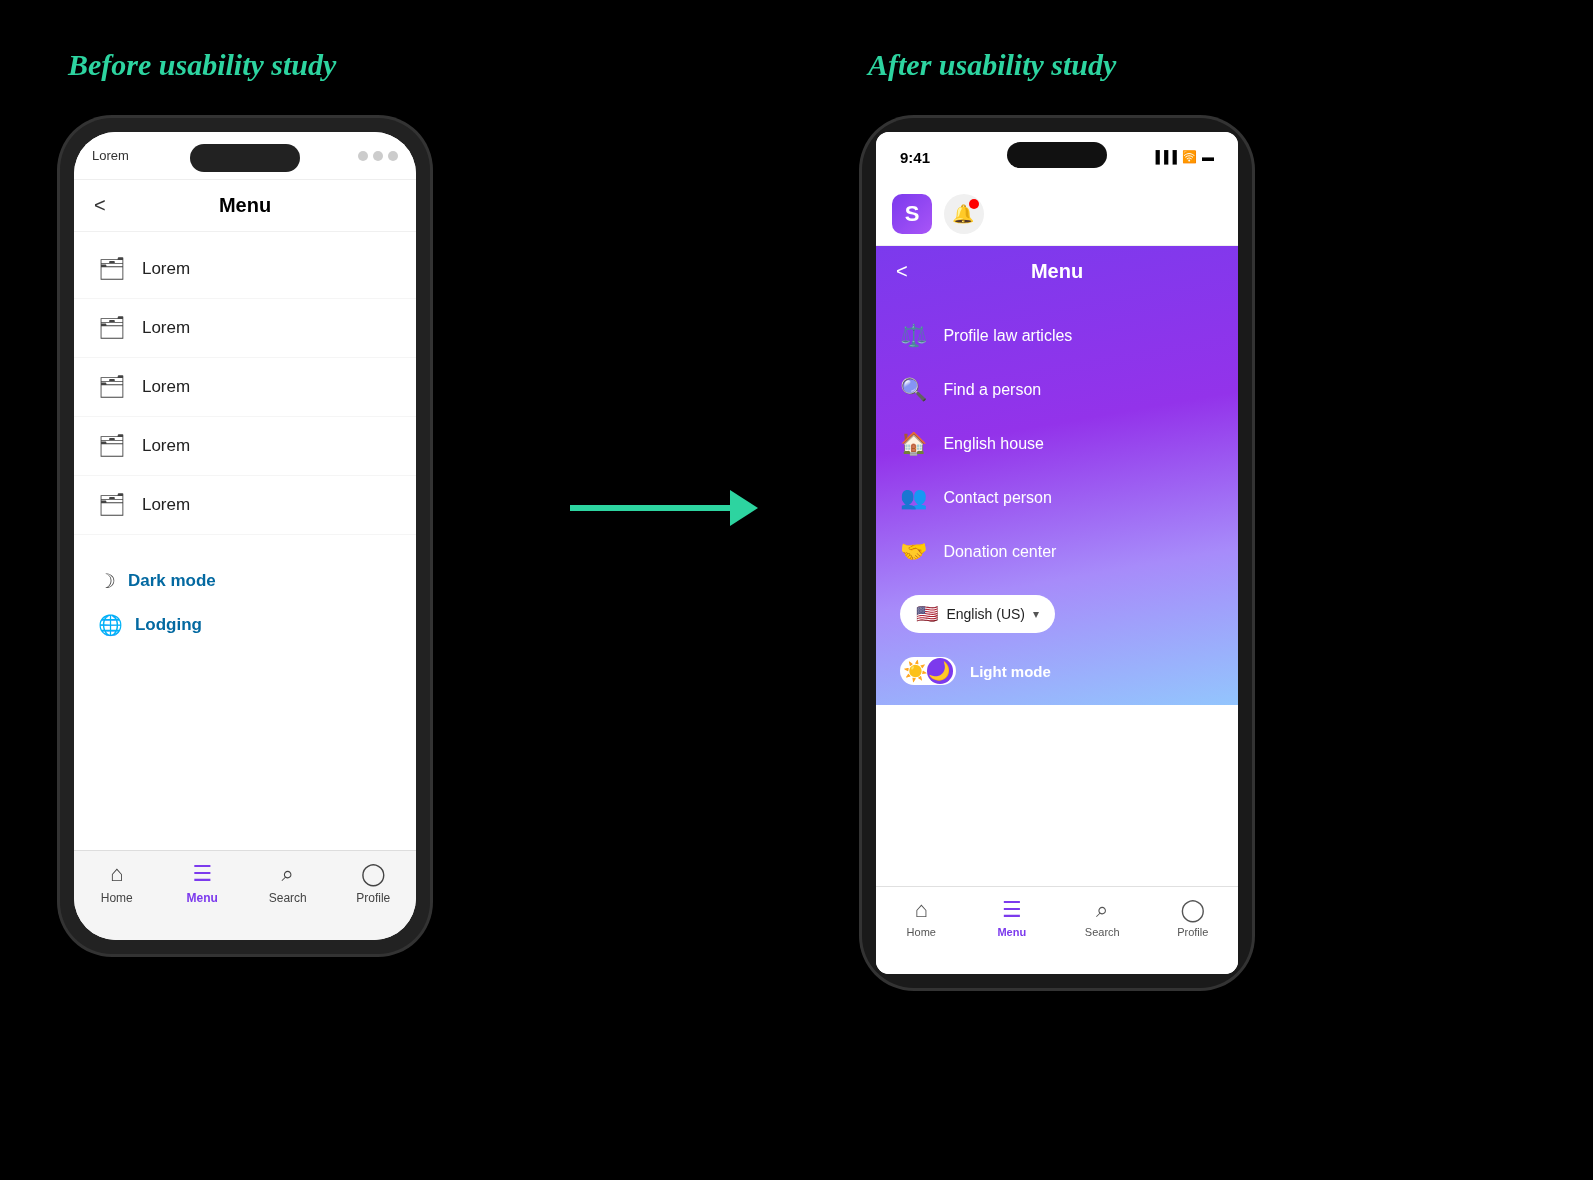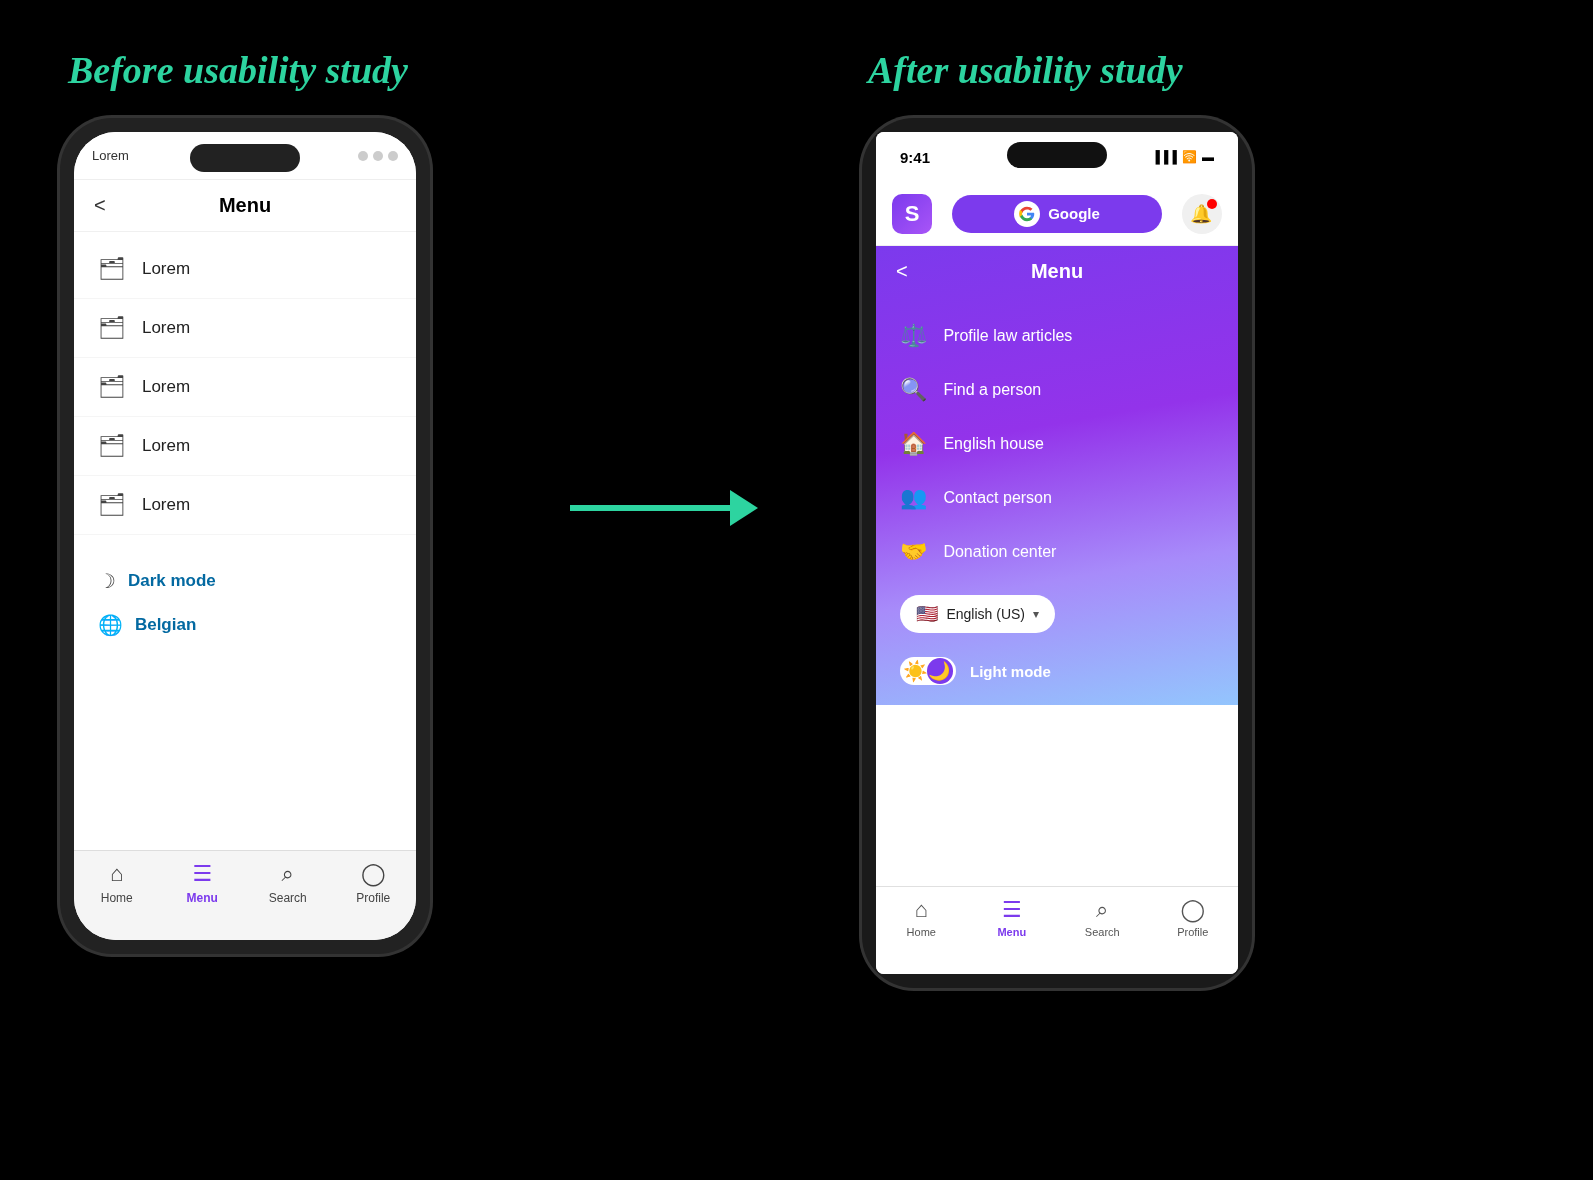"Before usability study" .section-title { font-size: 38px -> 30px }
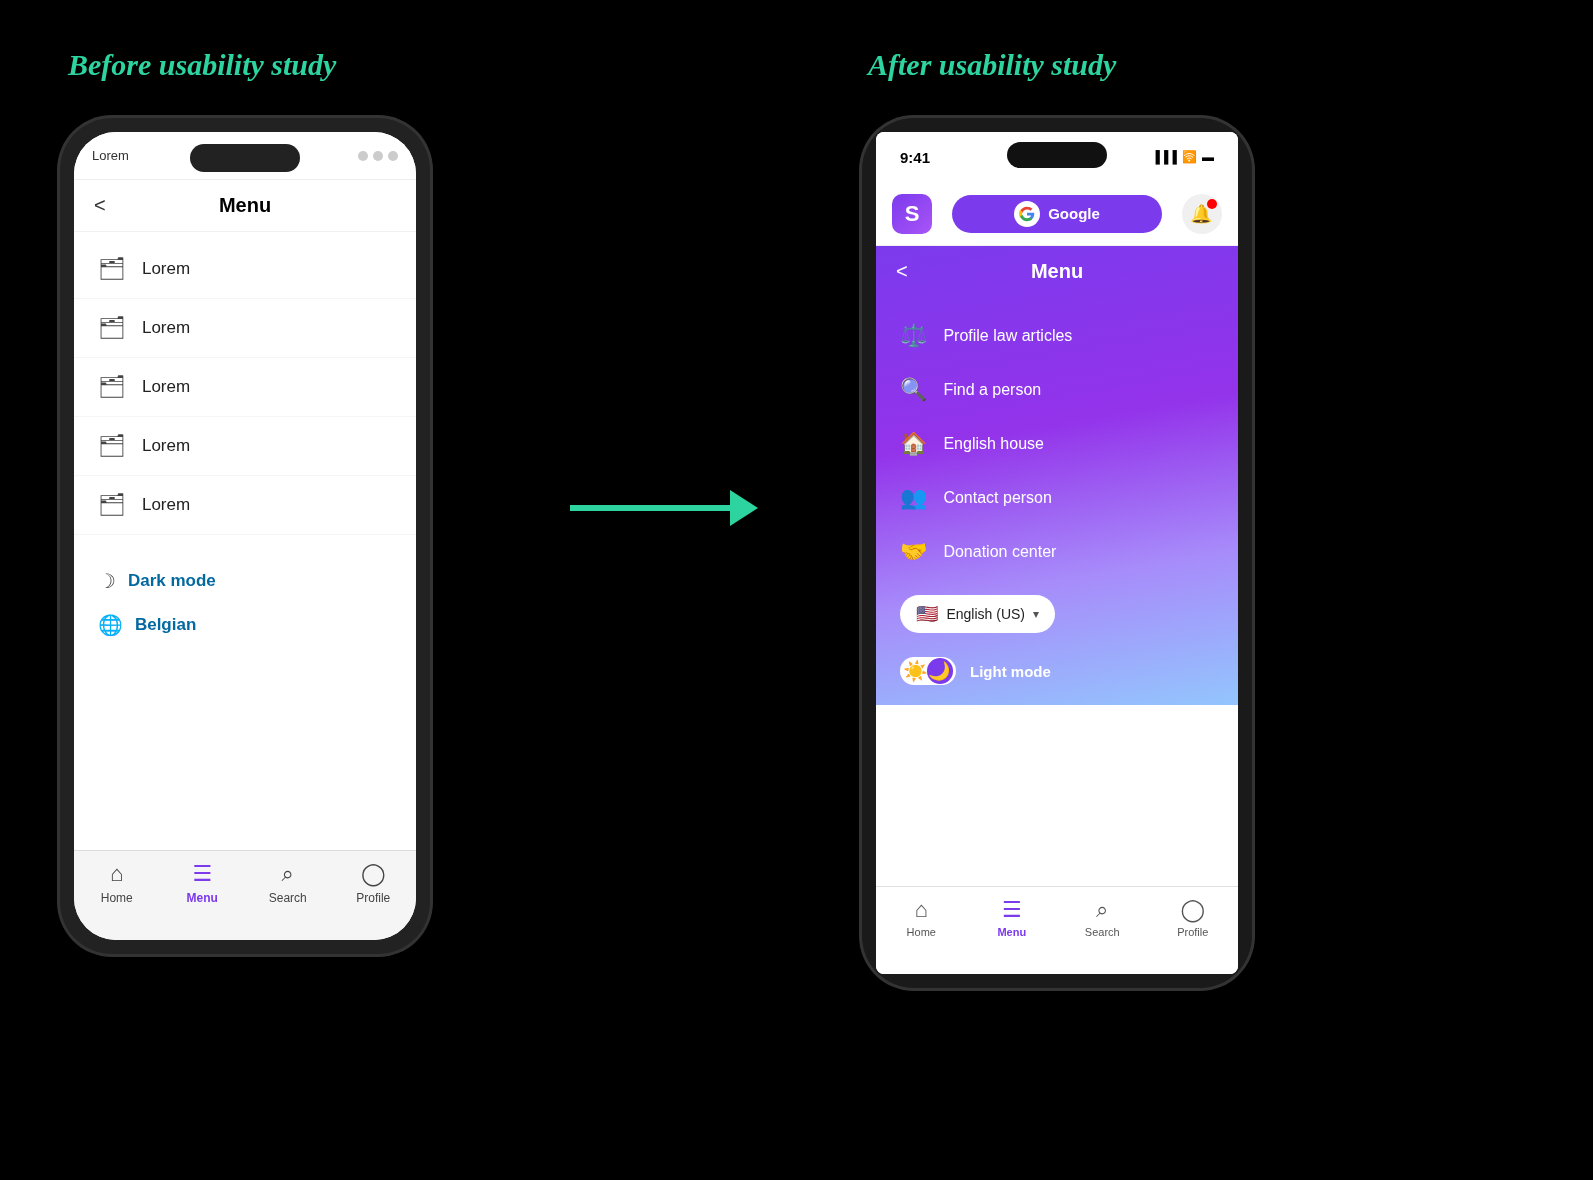"9:41" #phone-after .phone-inner { border-radius: 8px -> 13px }
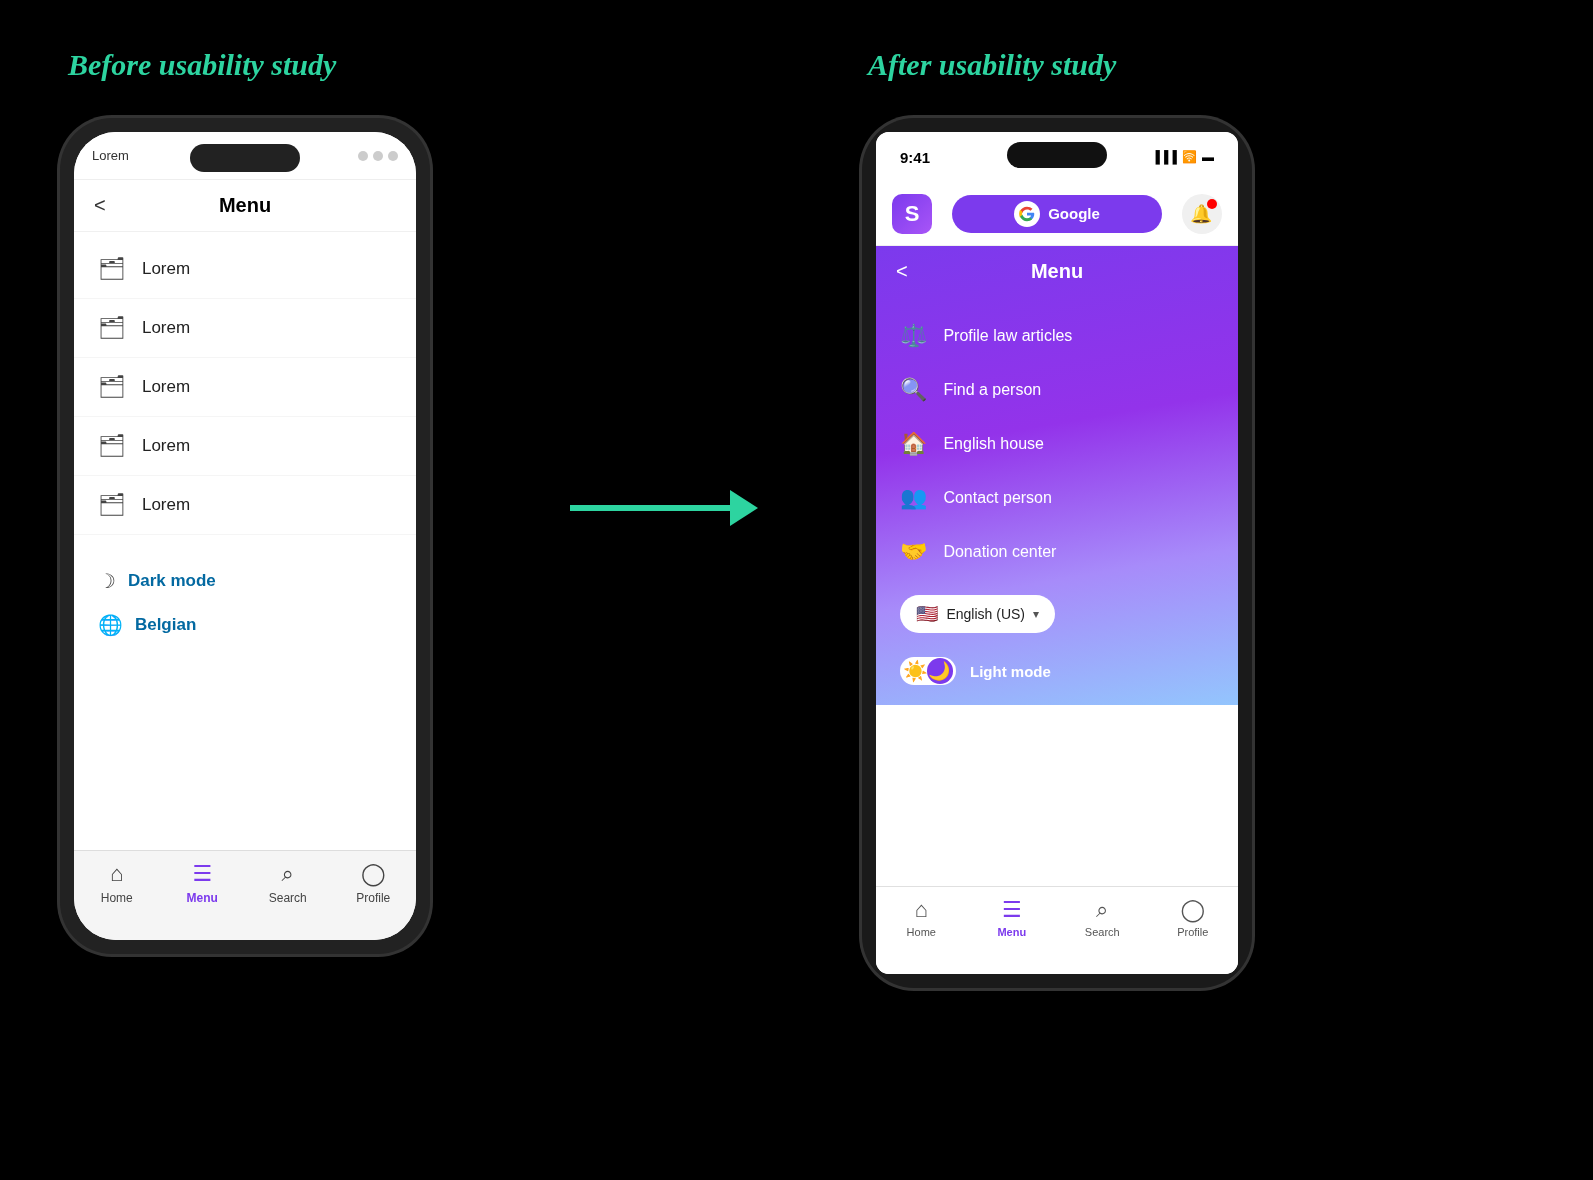"Google" div.google-btn { html: <div> <div> <svg> <path></path> <path></path> <path></path> <path></path> </svg> </div> <span>Google</span> </div> -> none }
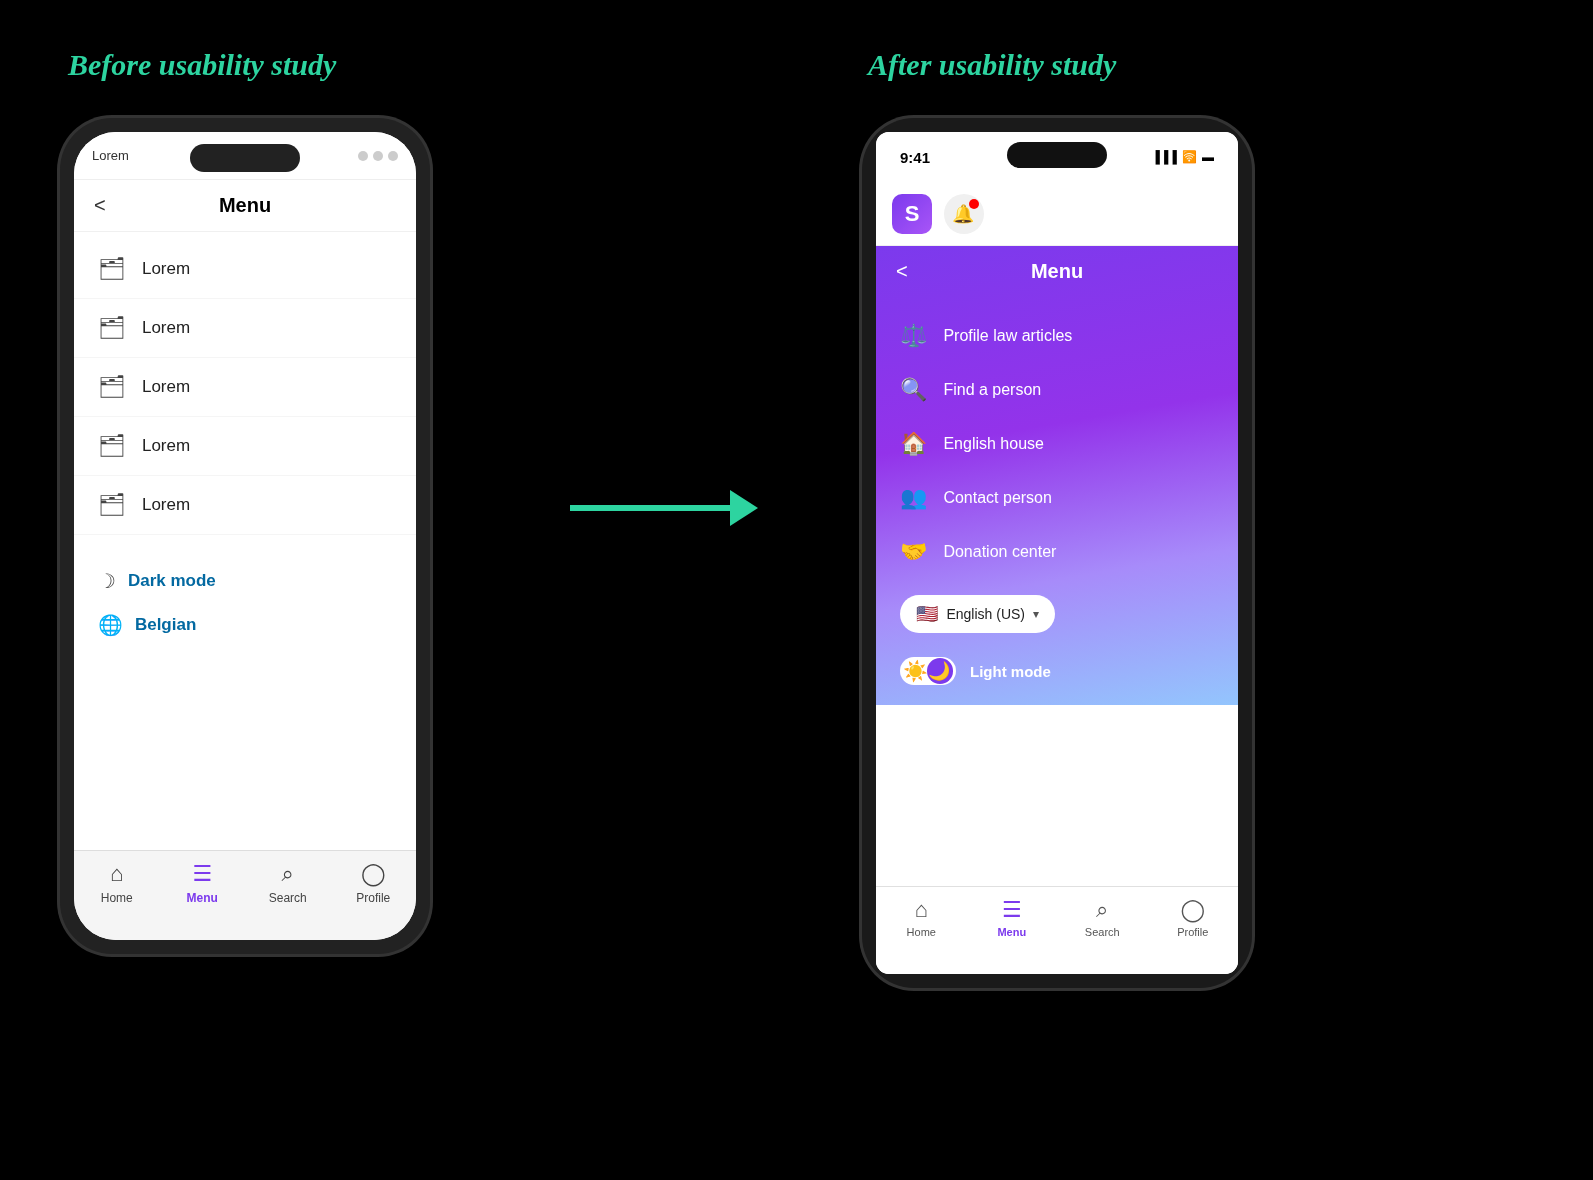"Belgian" span.label { text: Belgian -> Lodging }
